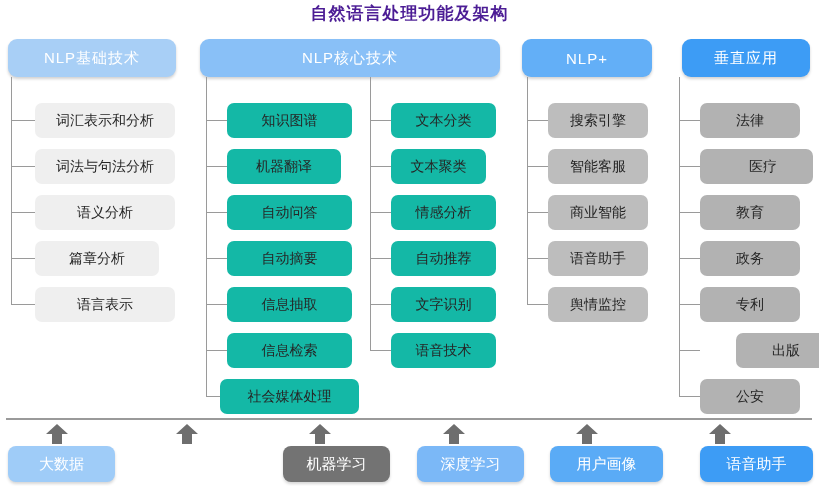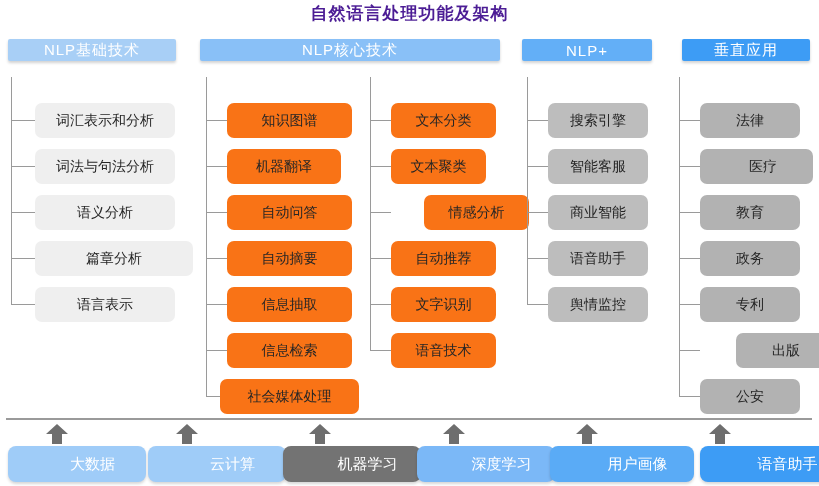"NLP基础技术" .hdr { border-radius: 2px -> 9px; height: 22px -> 38px }
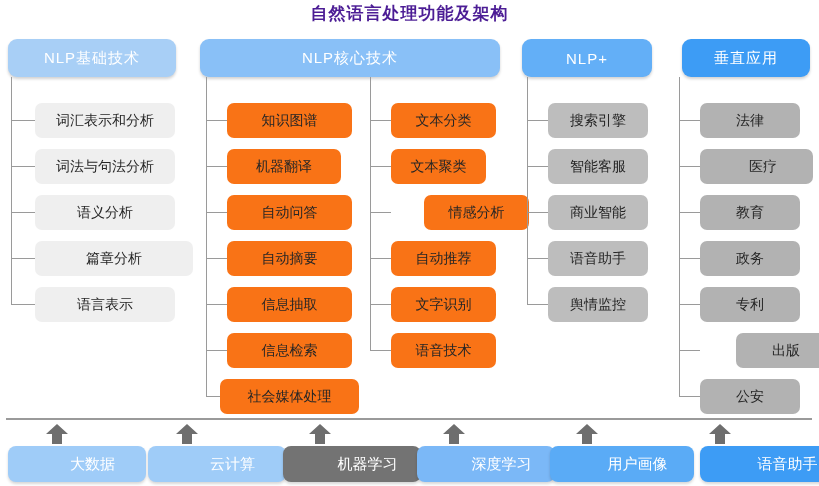"知识图谱" .c2 .item { background: #f97316 -> #14b8a6 }
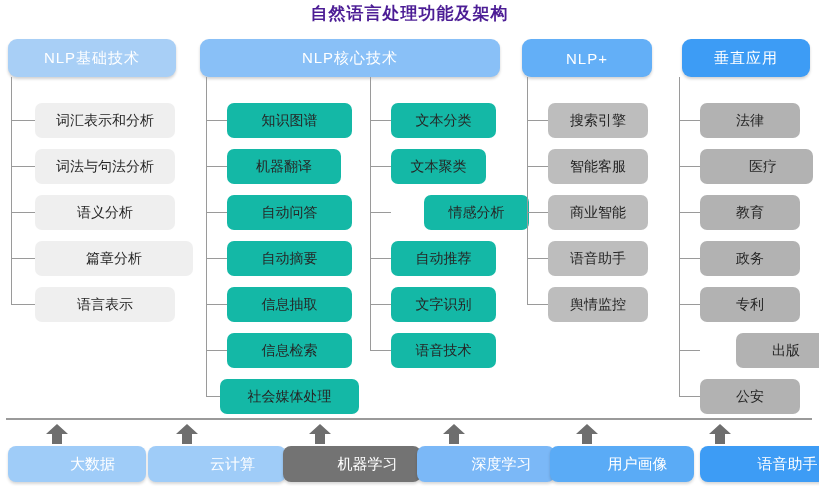"情感分析" div.item { margin-left: 33px -> none }
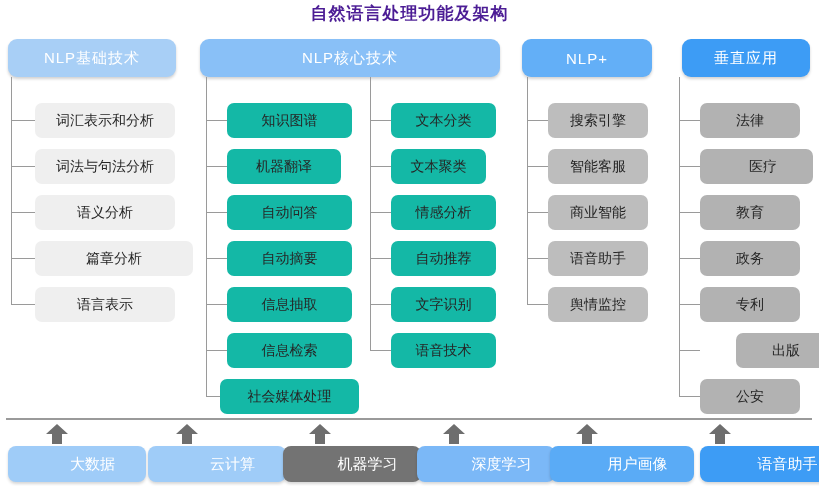"篇章分析" div.item { width: 158px -> 124px }
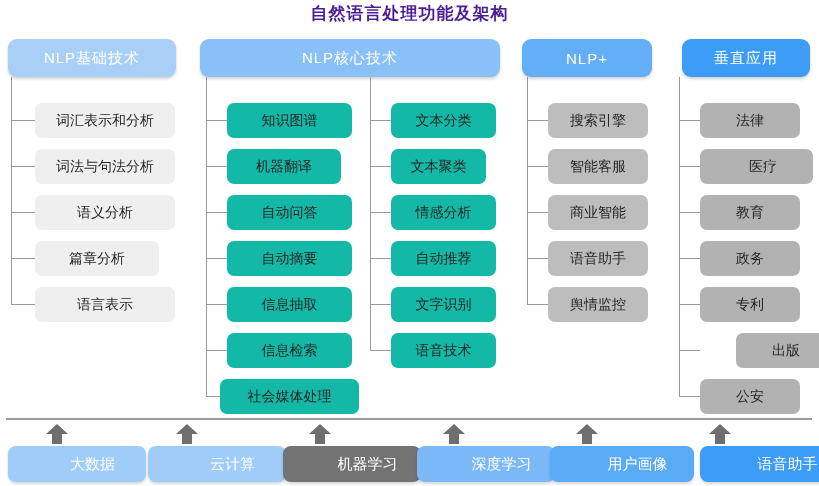"大数据" .fbox { padding-left: 31px -> none }
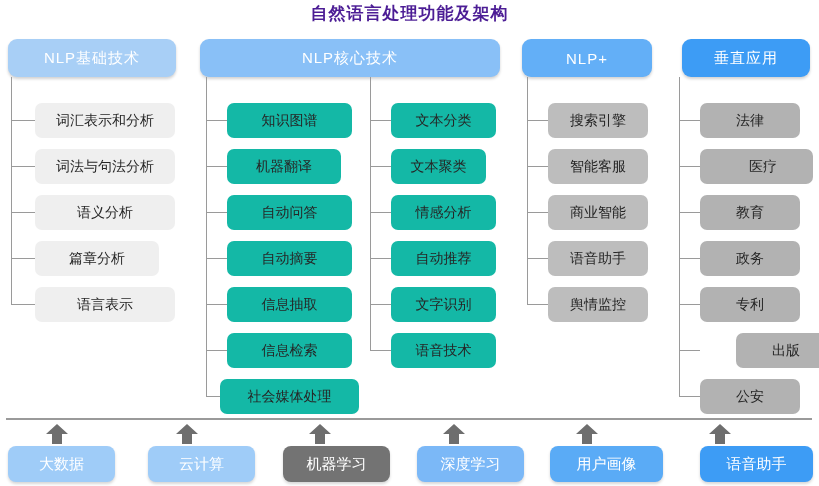"云计算" div.fbox { html: <div>云计算</div> -> none }
